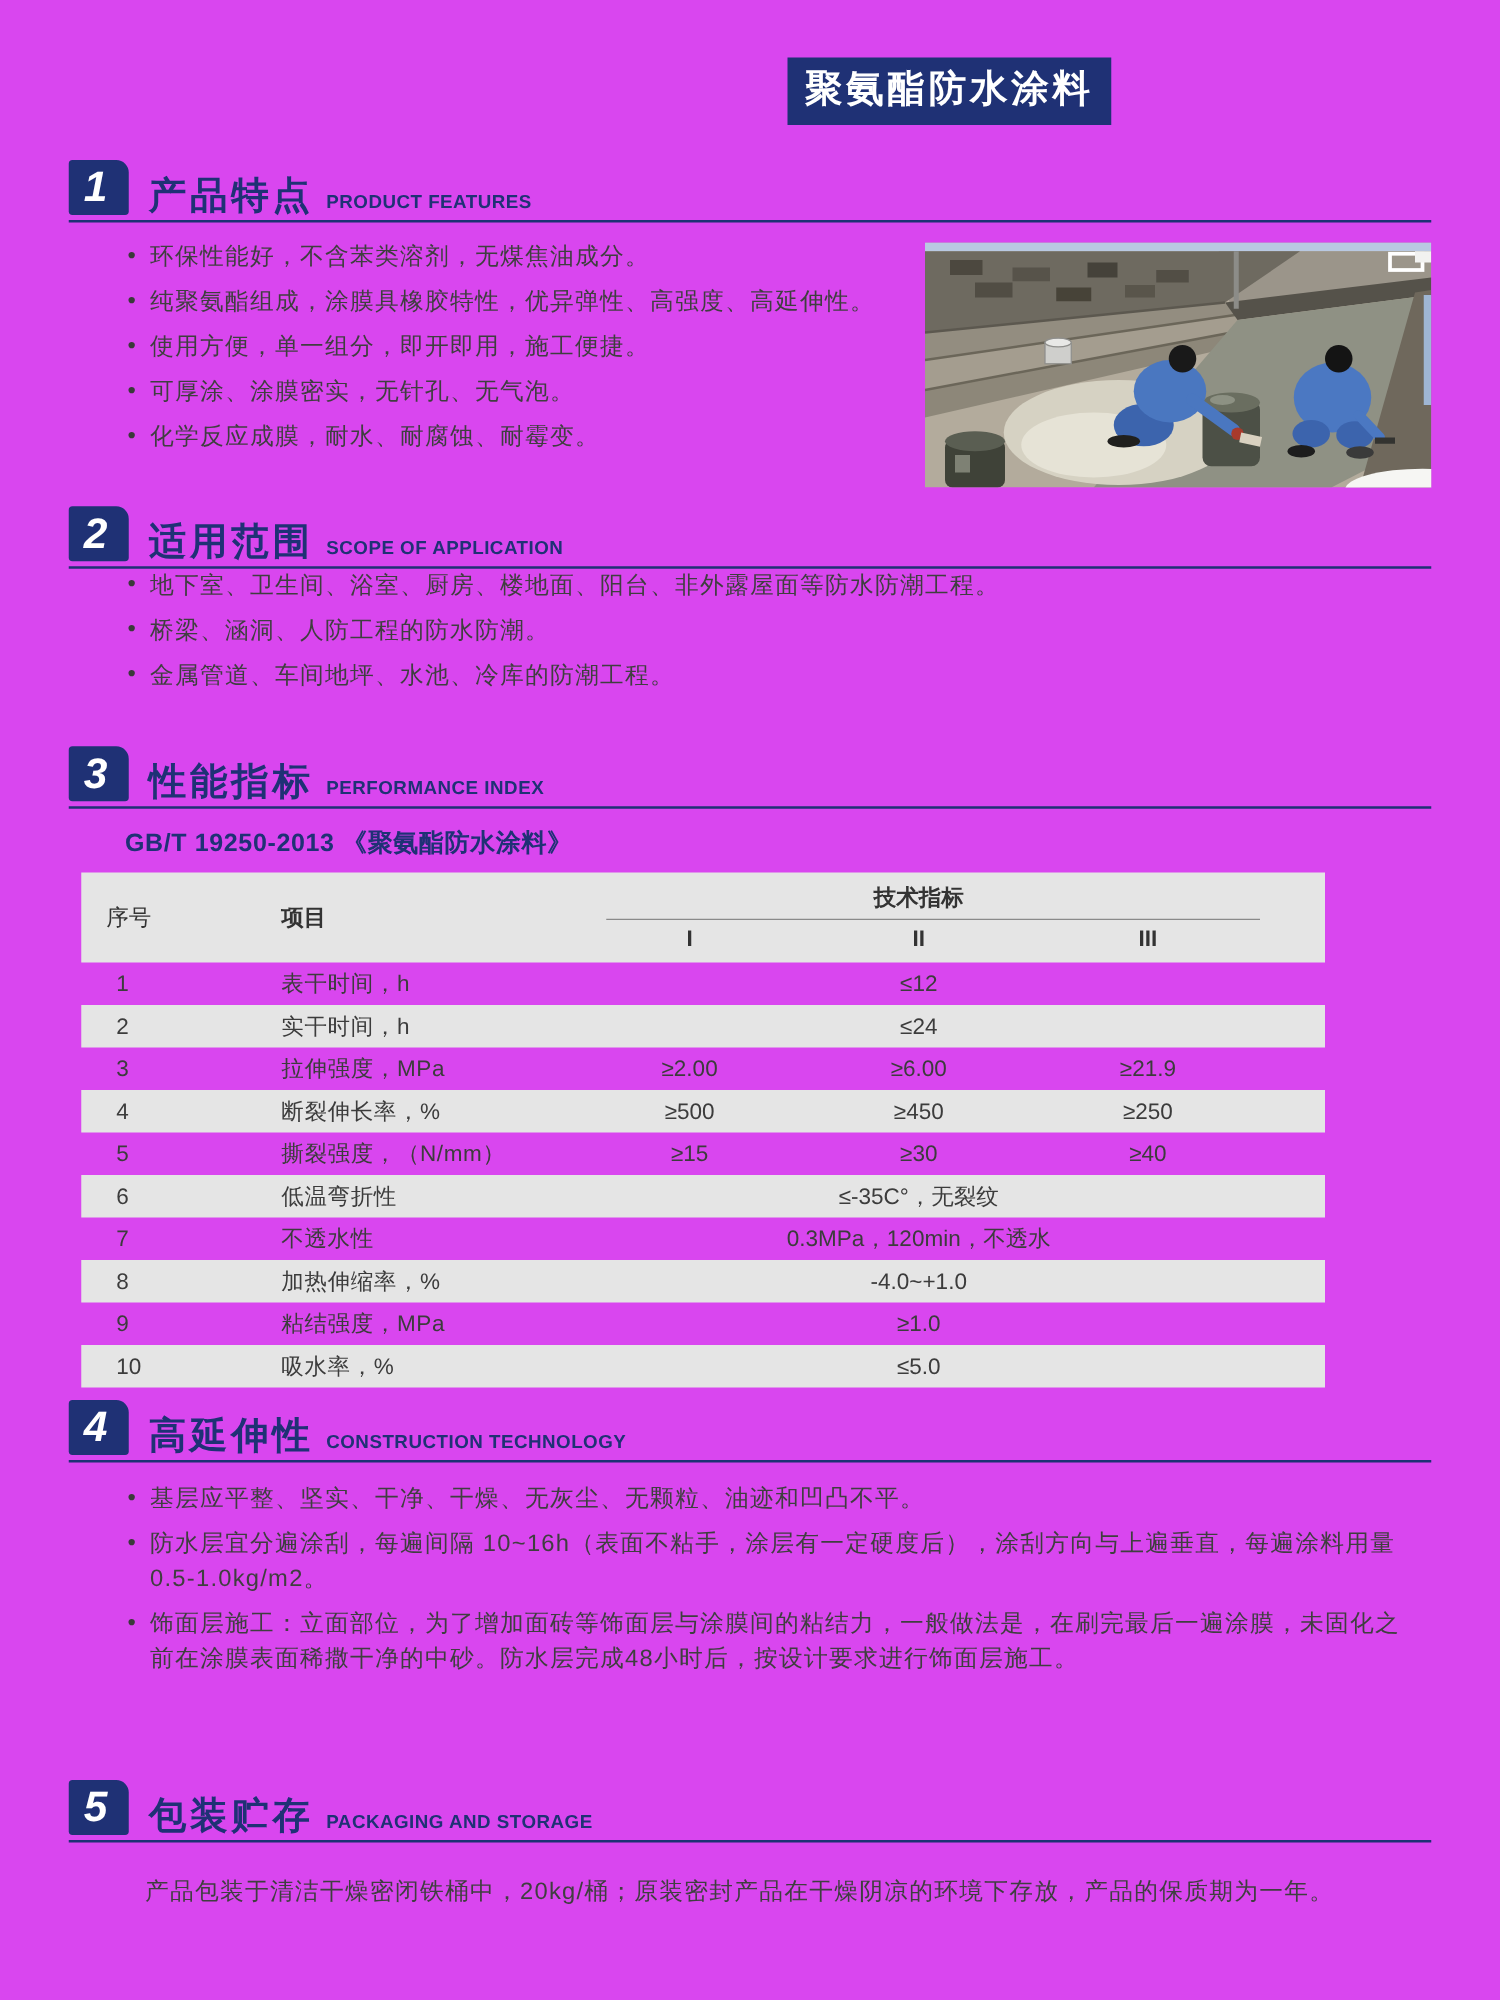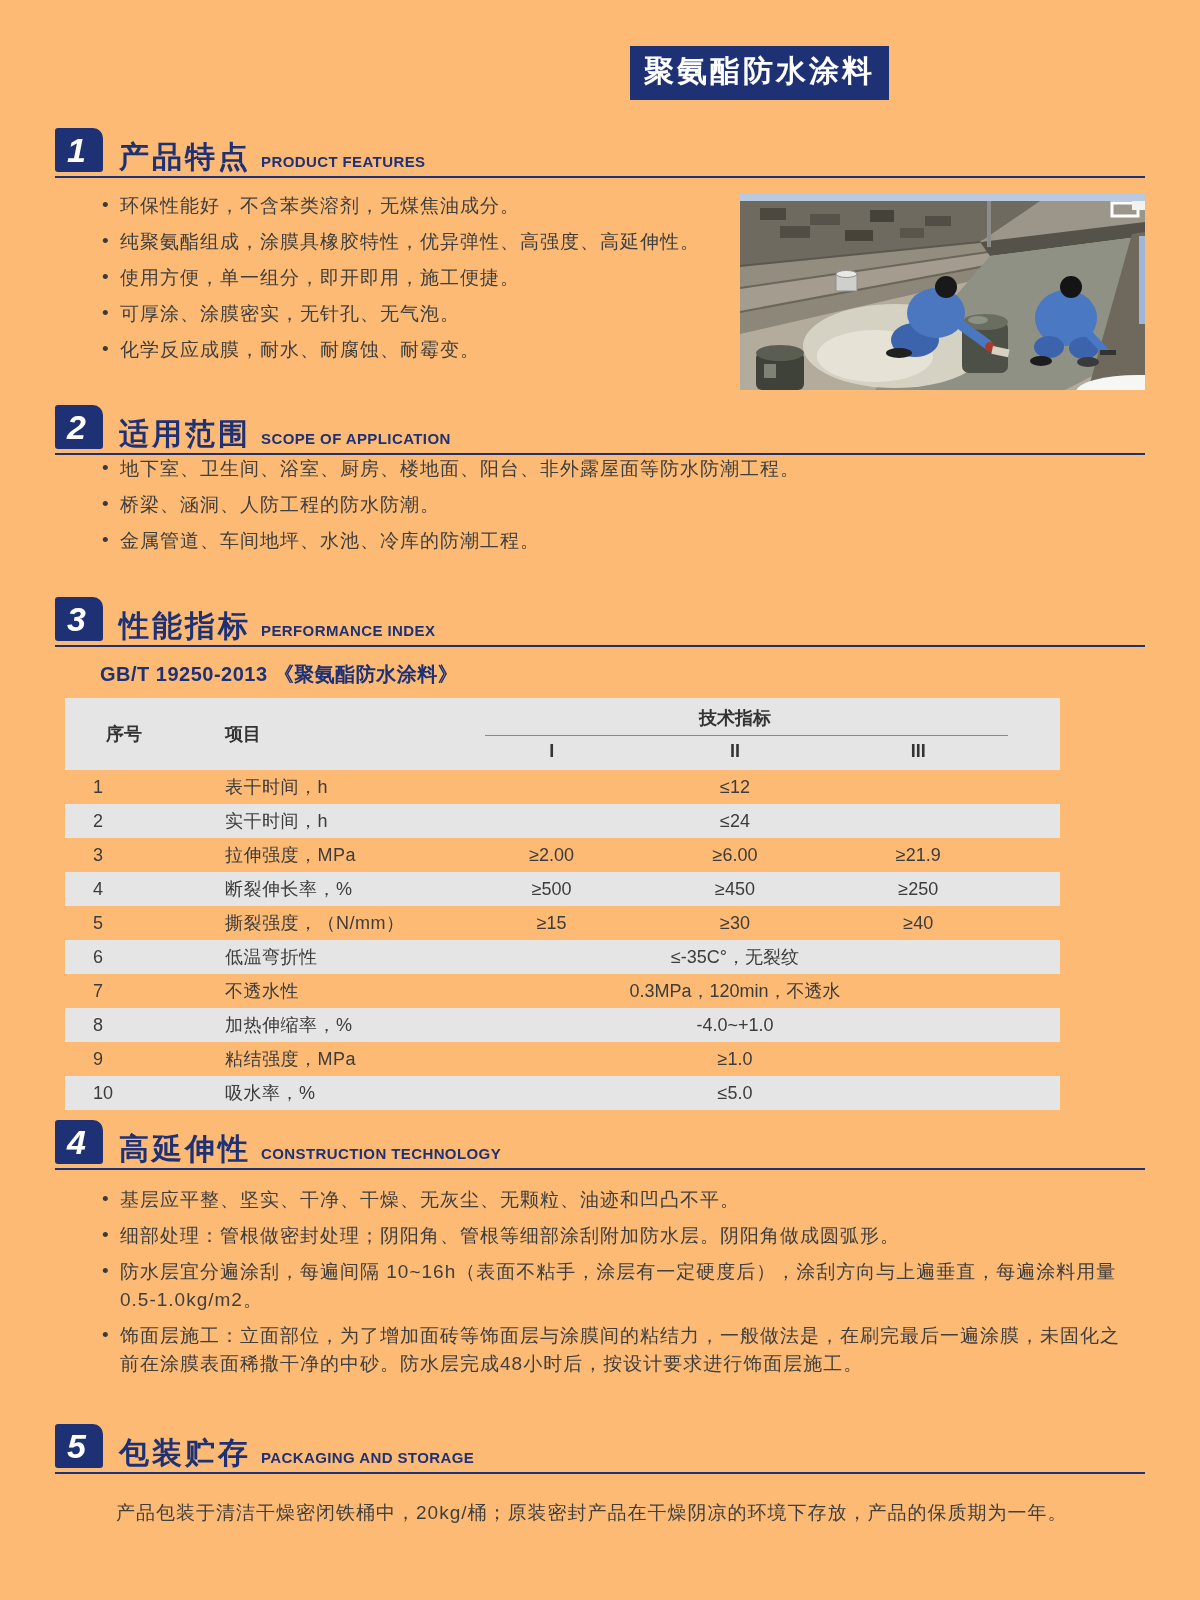"聚氨酯防水涂料" .page { background: #fdba74 -> #d946ef }
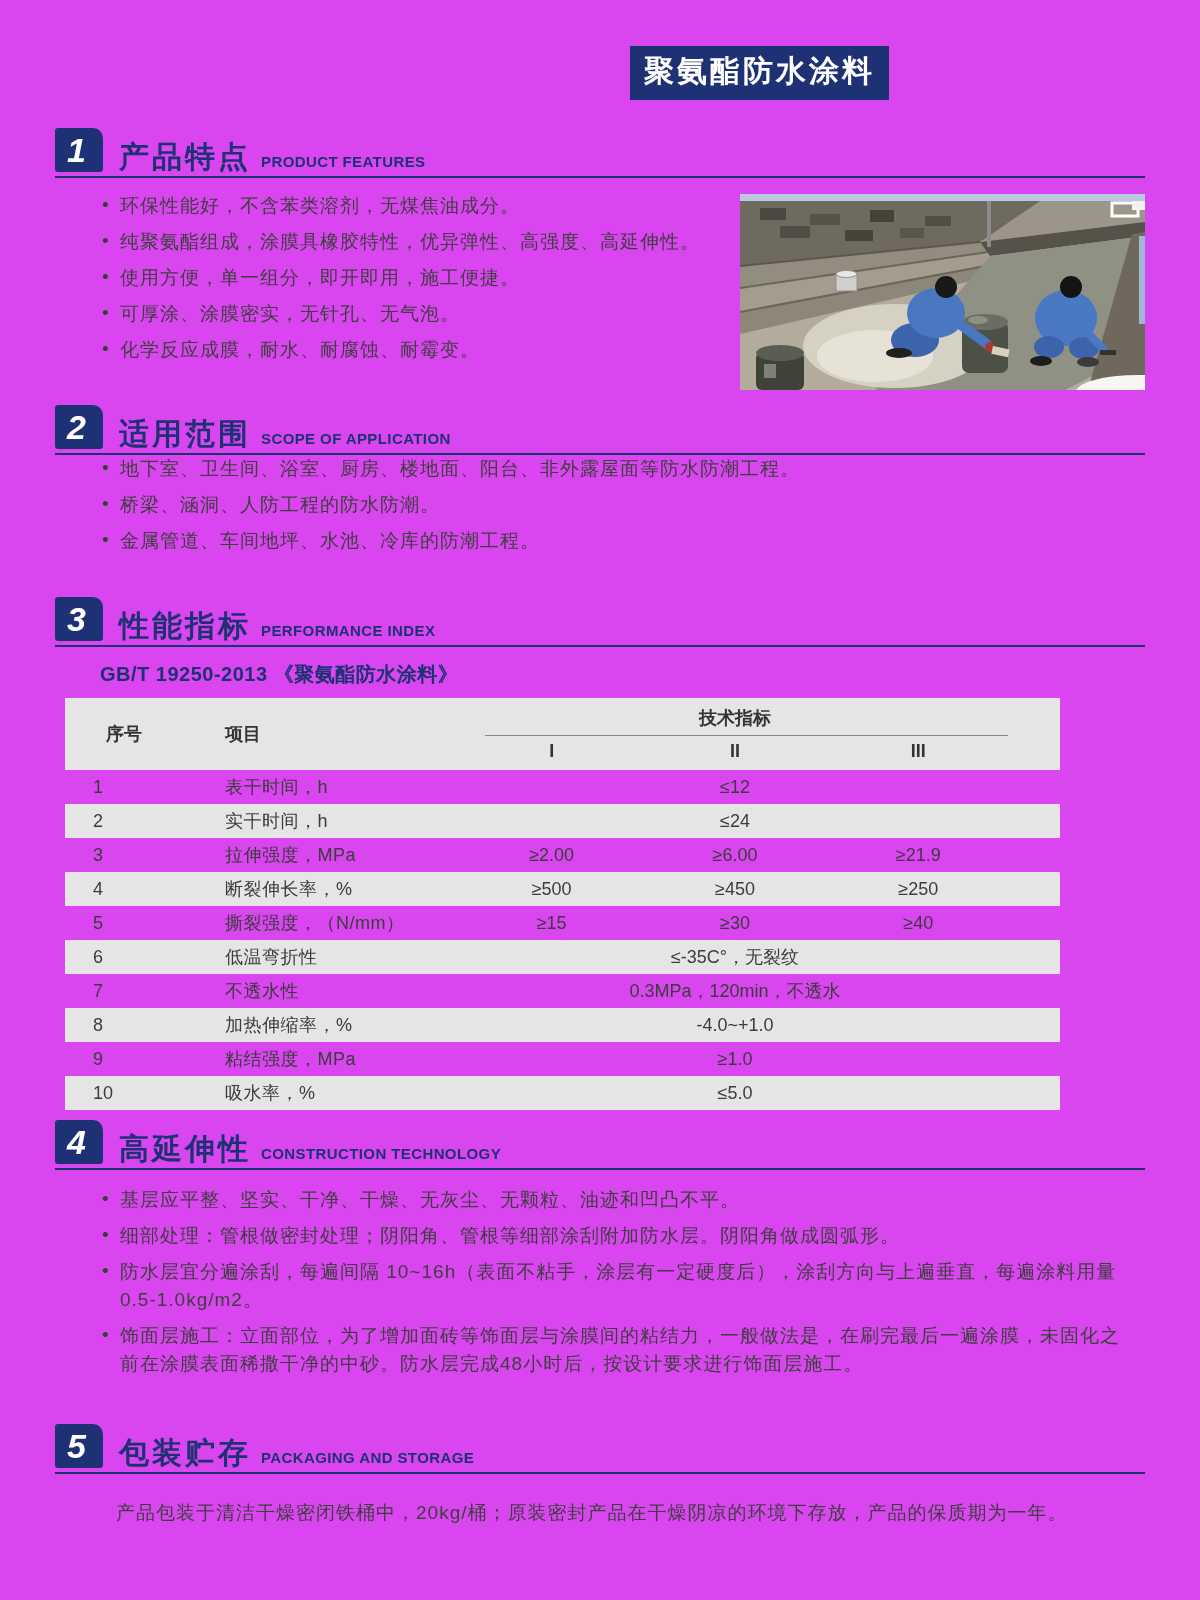"序号" .th-no { font-weight: bold -> normal; padding-left: 41px -> 20px }
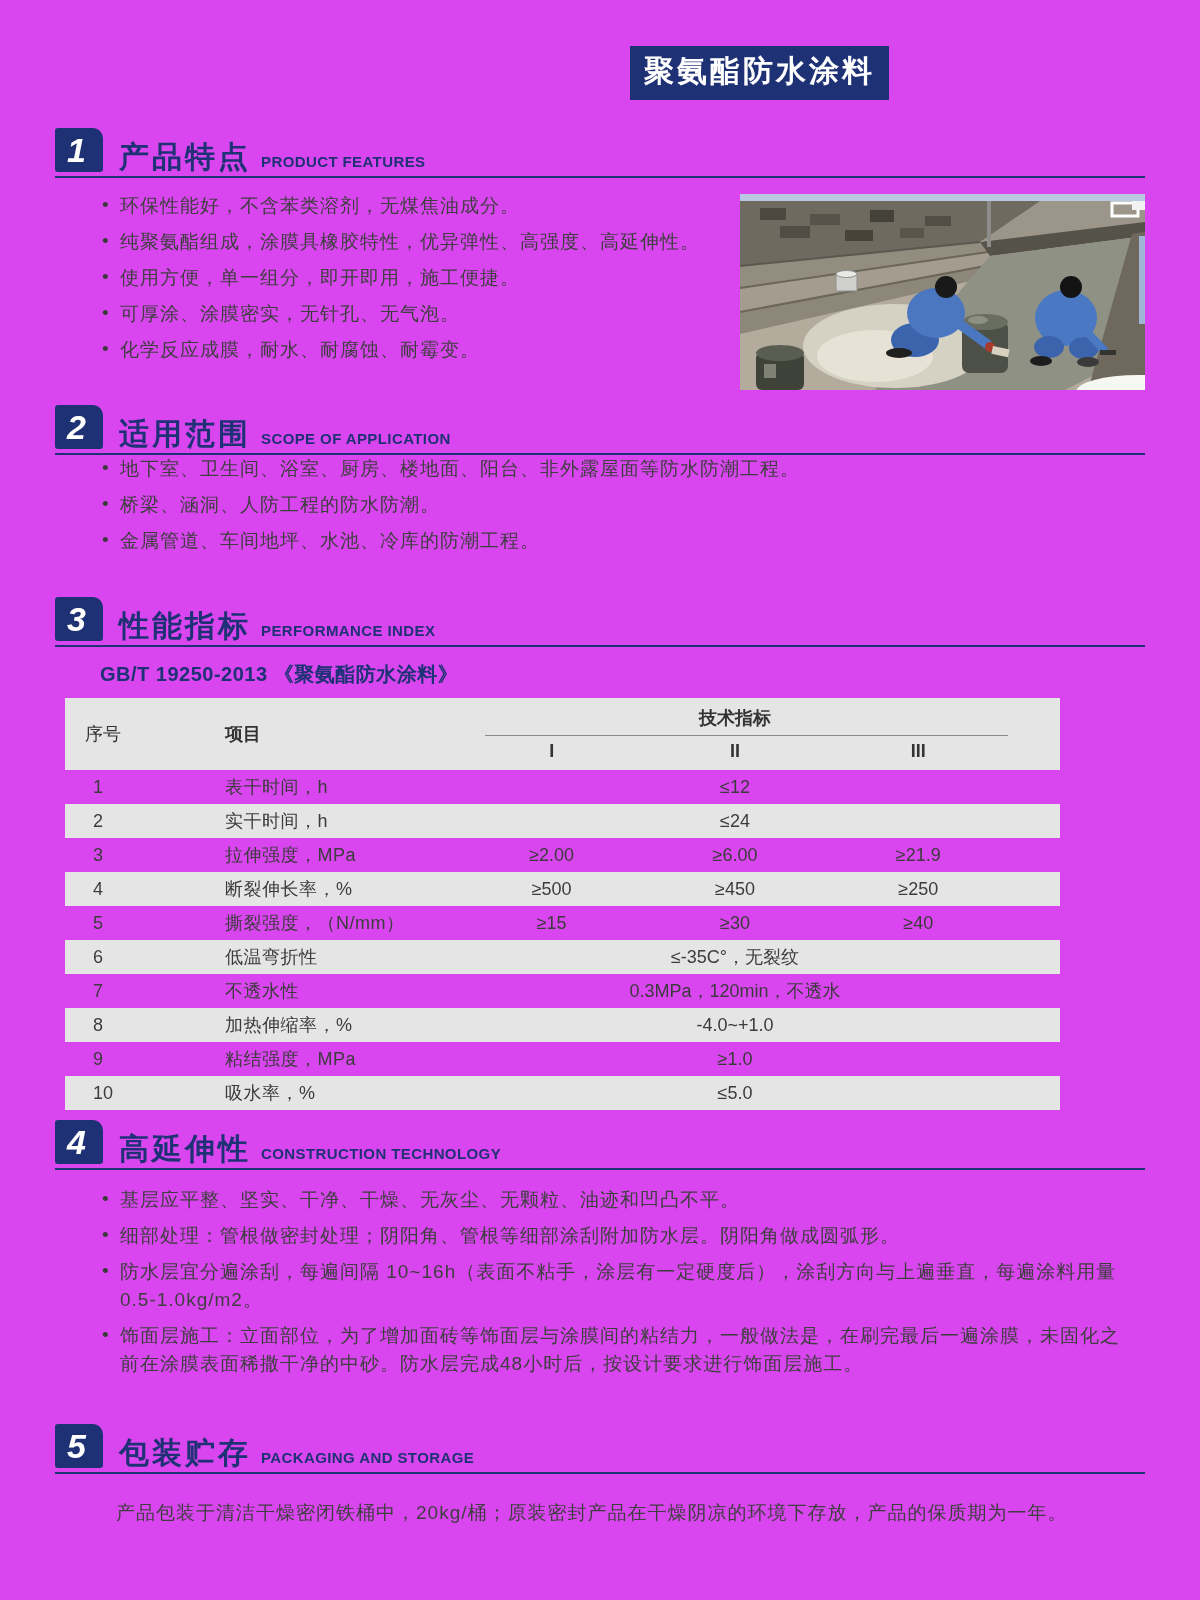"细部处理：管根做密封处理；阴阳角、管根等细部涂刮附加防水层。阴阳角做成圆弧形。" li { html: <li>细部处理：管根做密封处理；阴阳角、管根等细部涂刮附加防水层。阴阳角做成圆弧形。</li> -> none }
